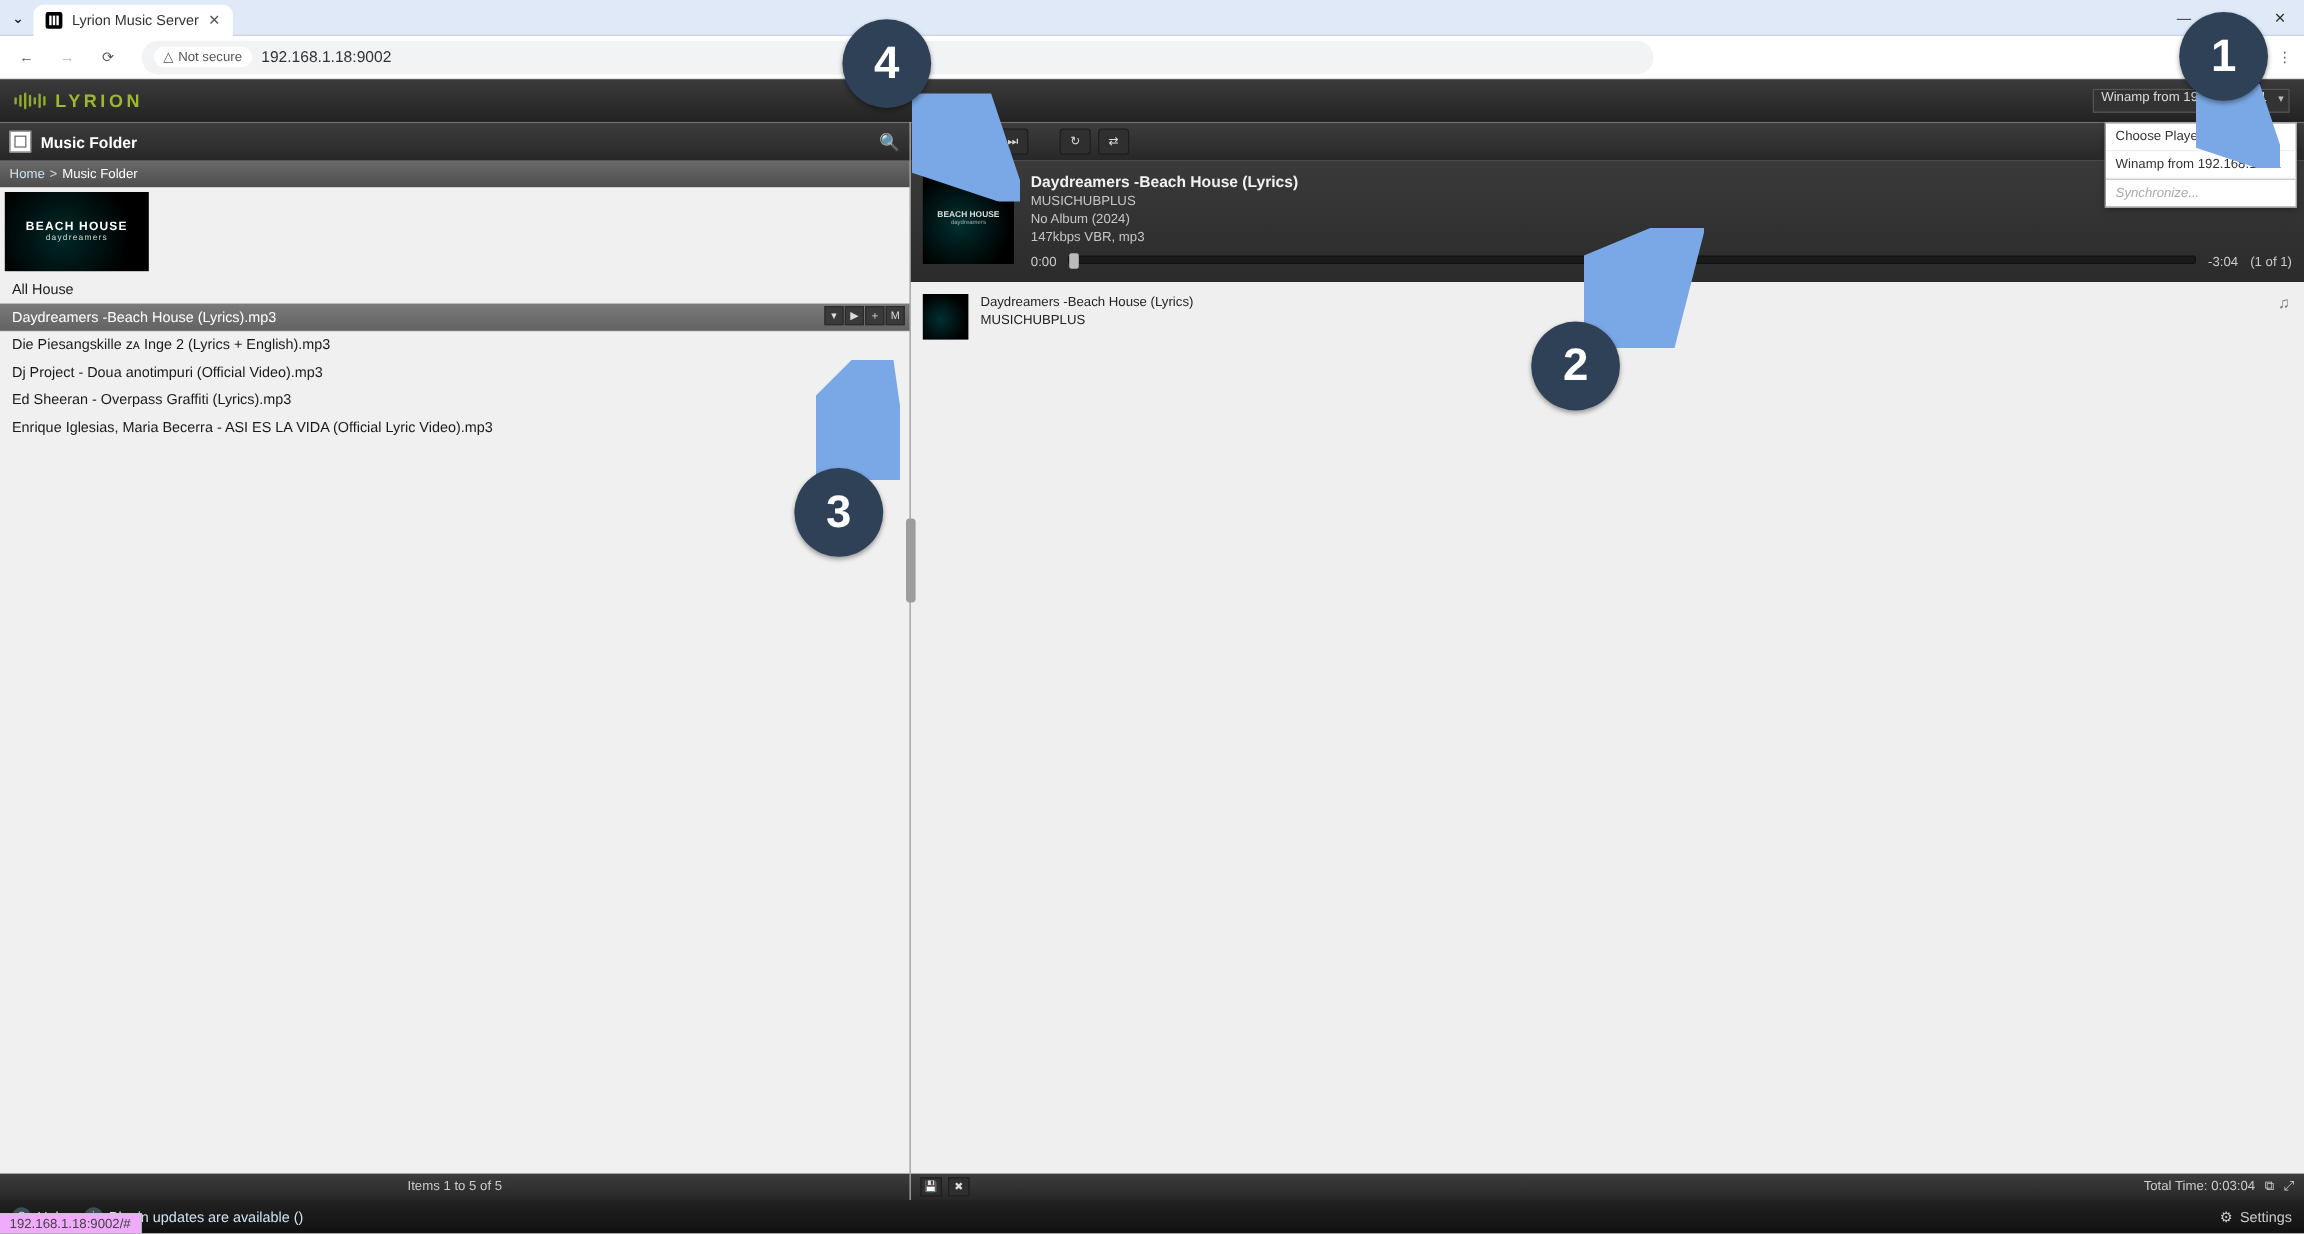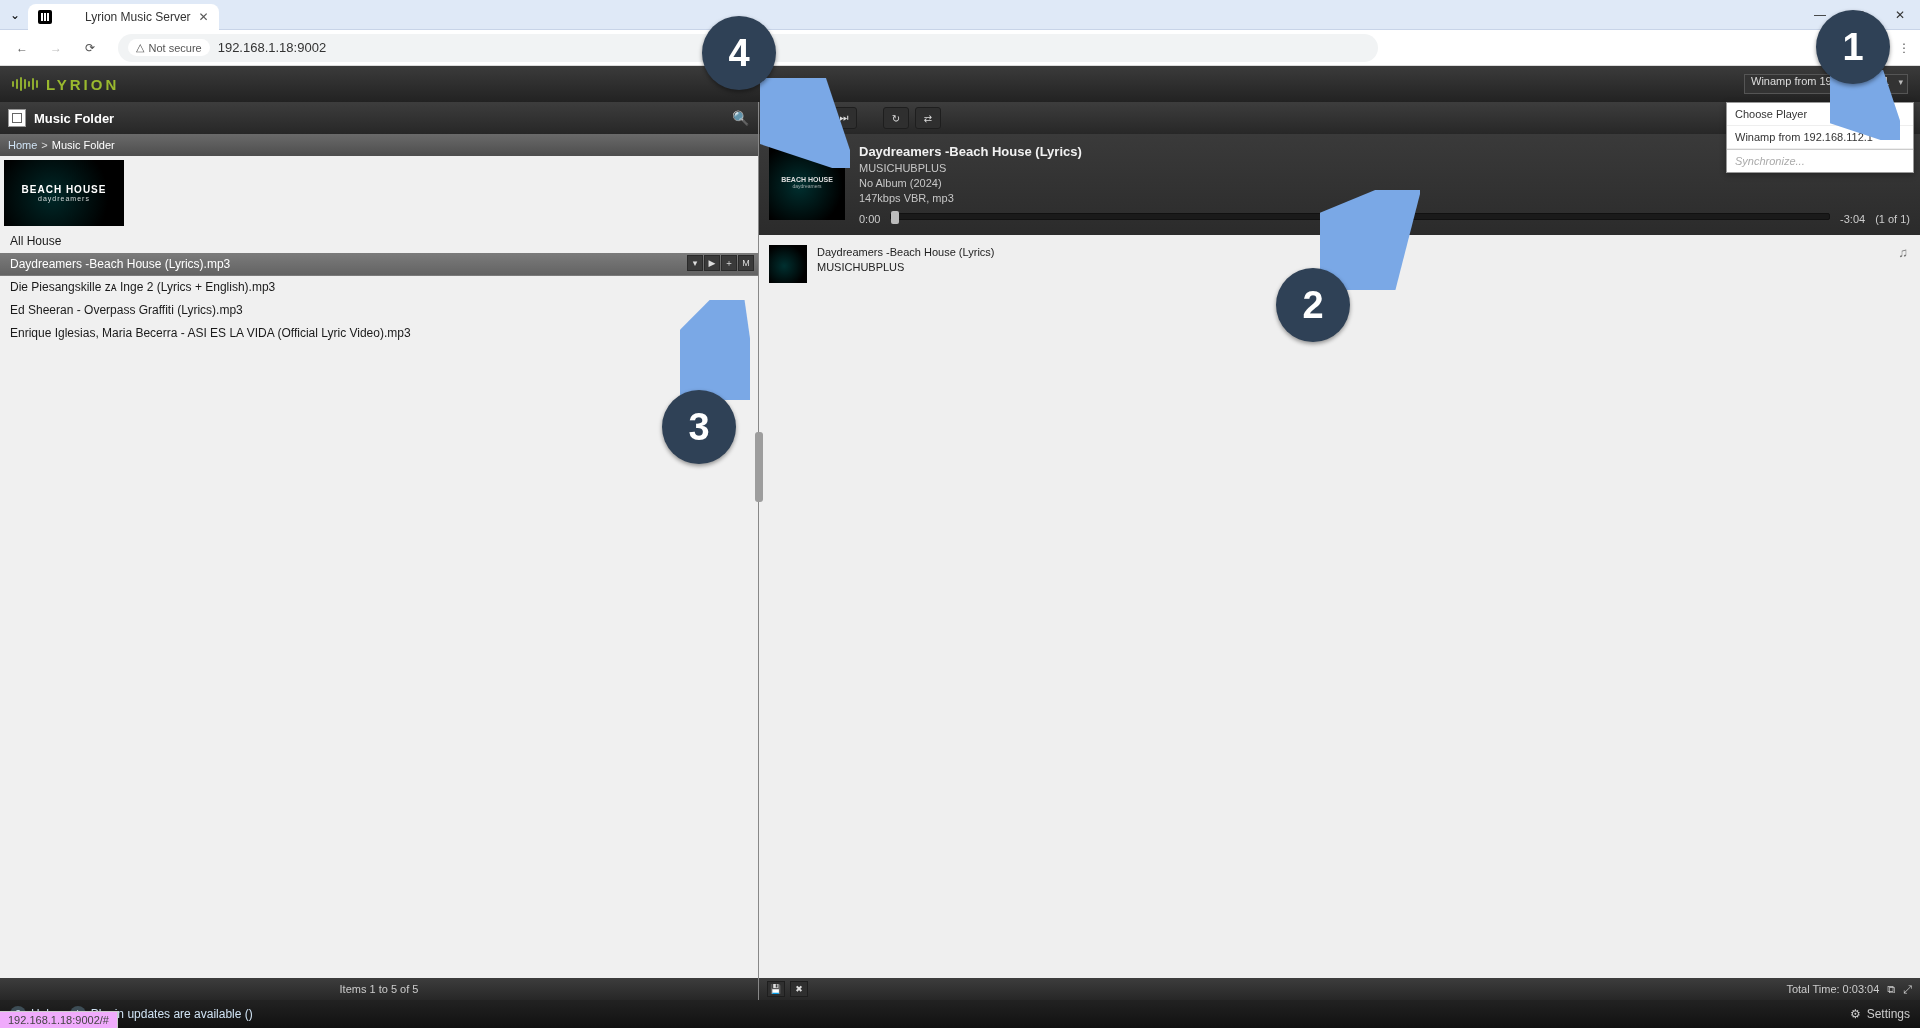"Lyrion Music Server" .tab-title { margin-left: 25px -> none }
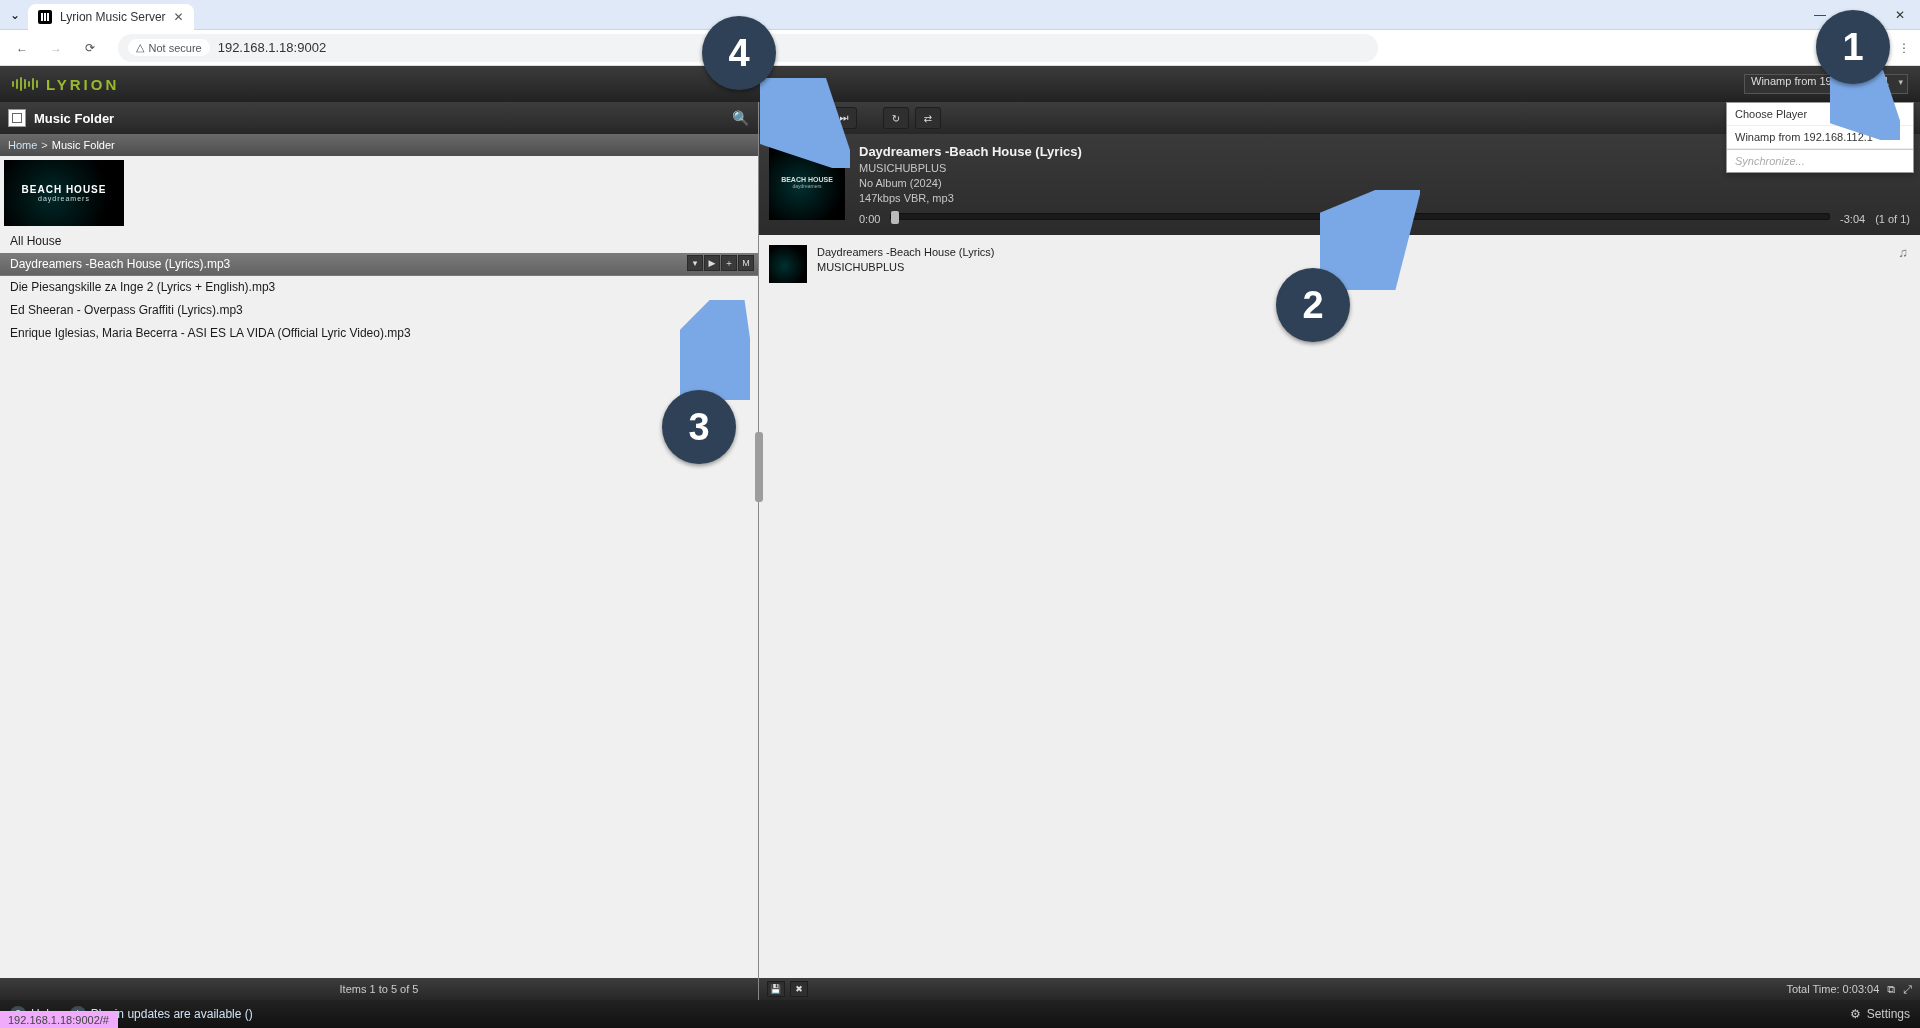"Choose Player" .player-menu { width: 188px -> 160px }
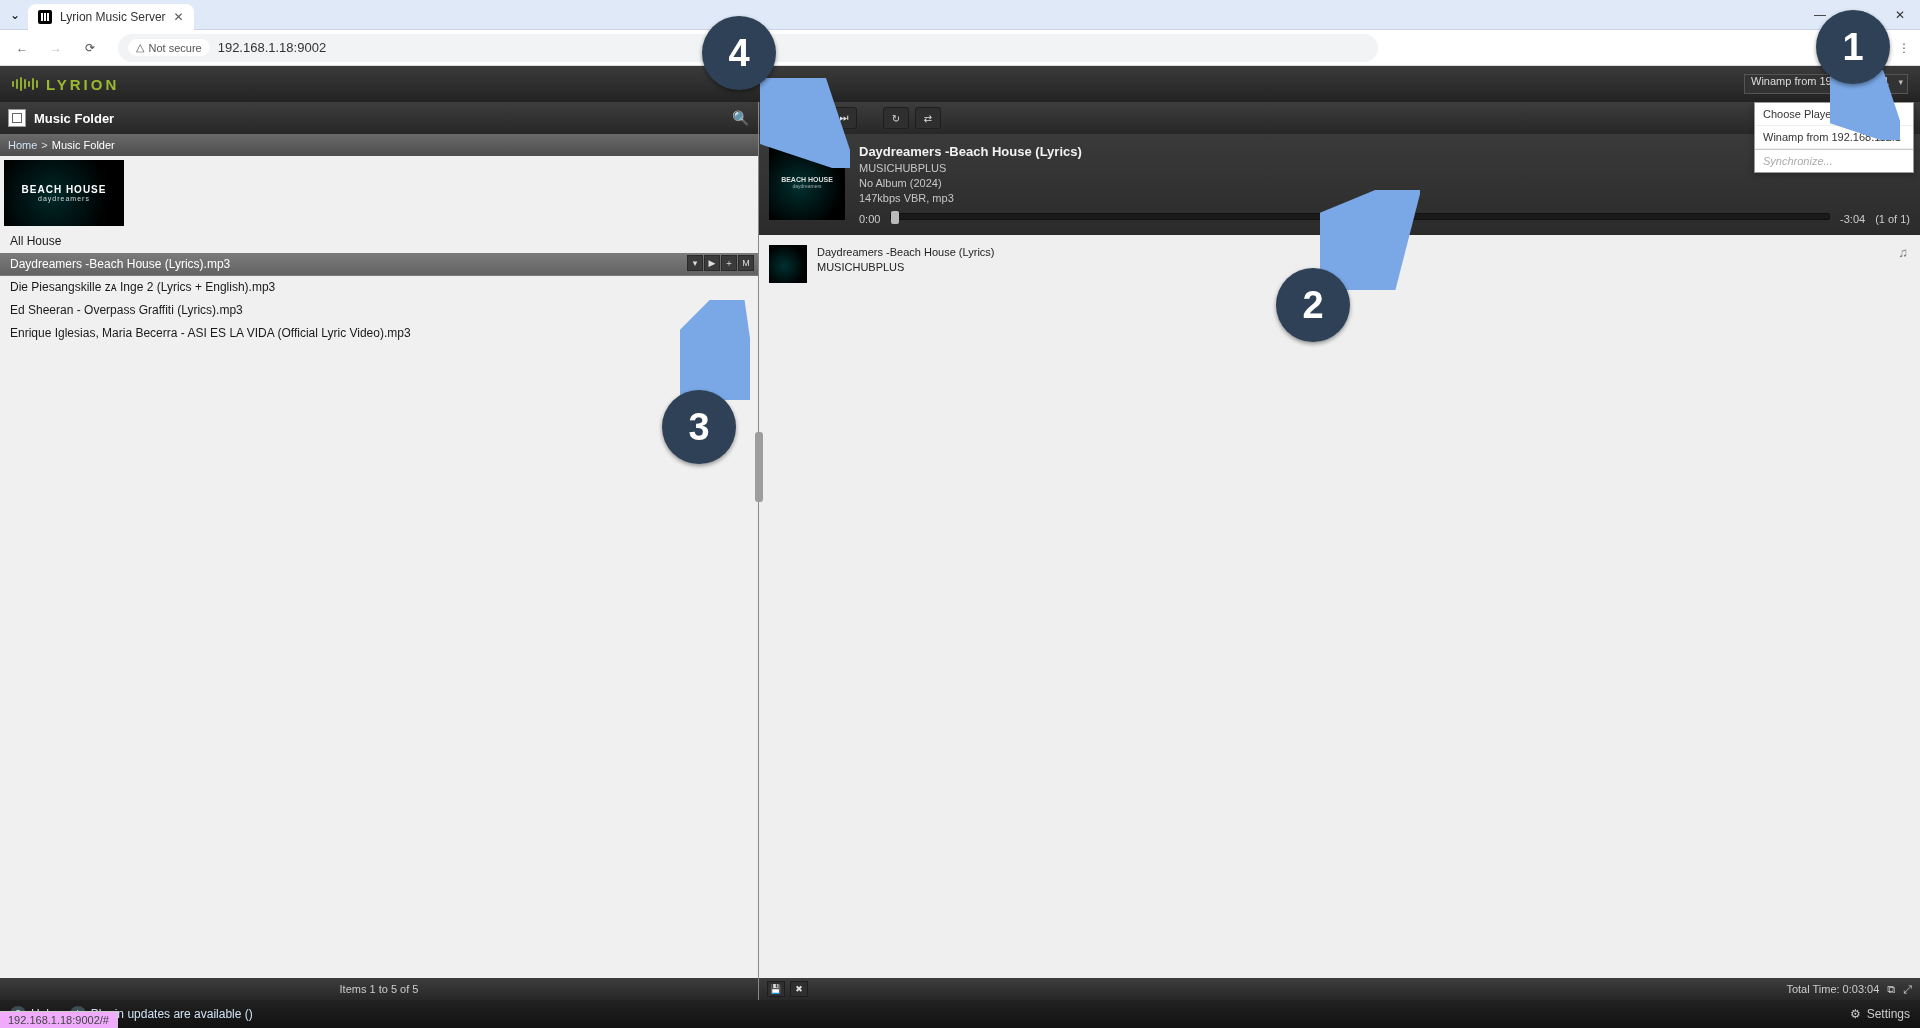"Dj Project - Doua anotimpuri" div.list-item { html: none -> <div>Dj Project - Doua anotimpuri (Official Video).mp3</div> }
